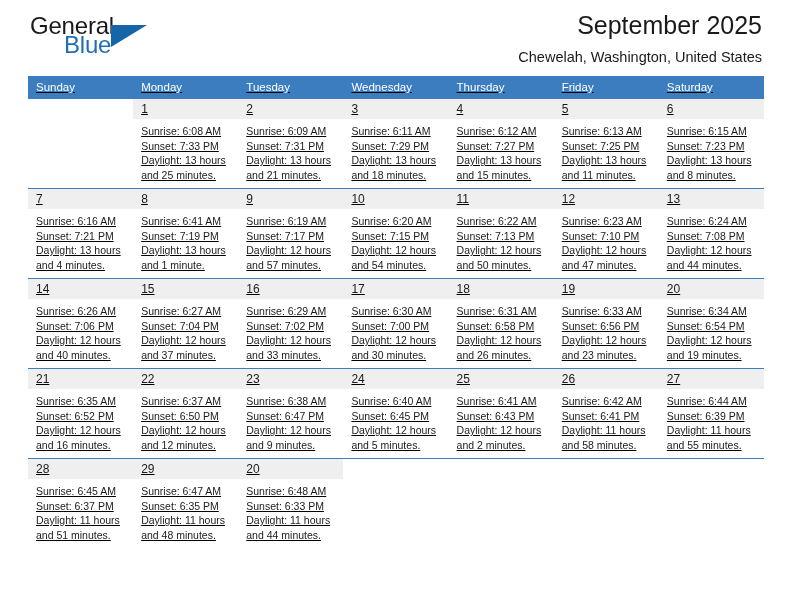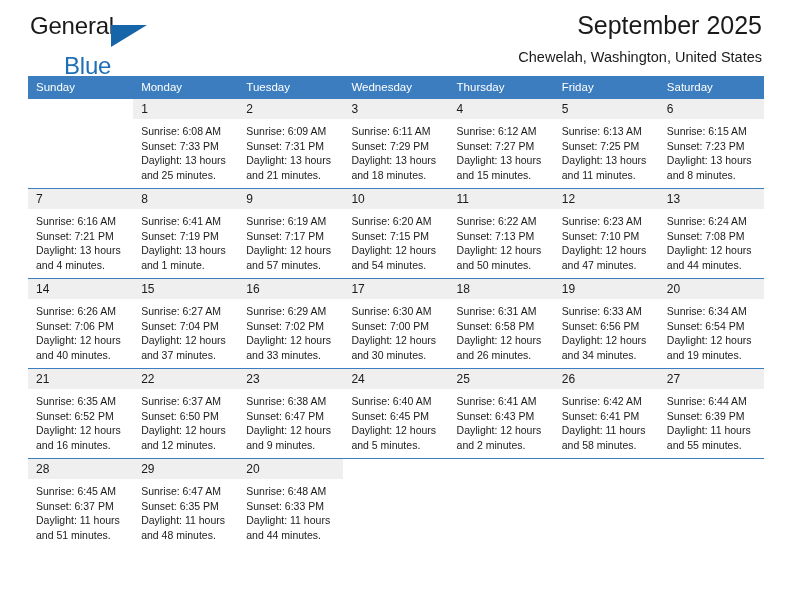"Blue" .brand-blue { top: 40px -> 19px }
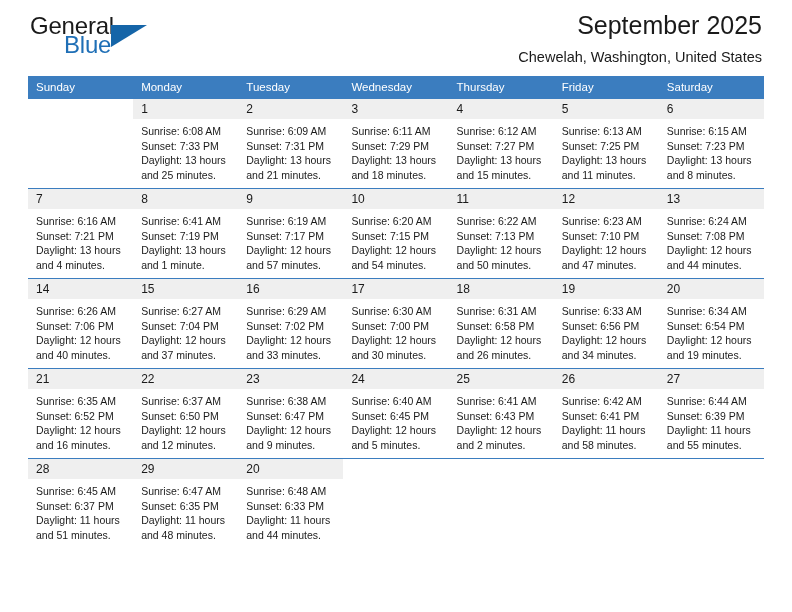"Sunday" .calendar { text-decoration: none -> underline }
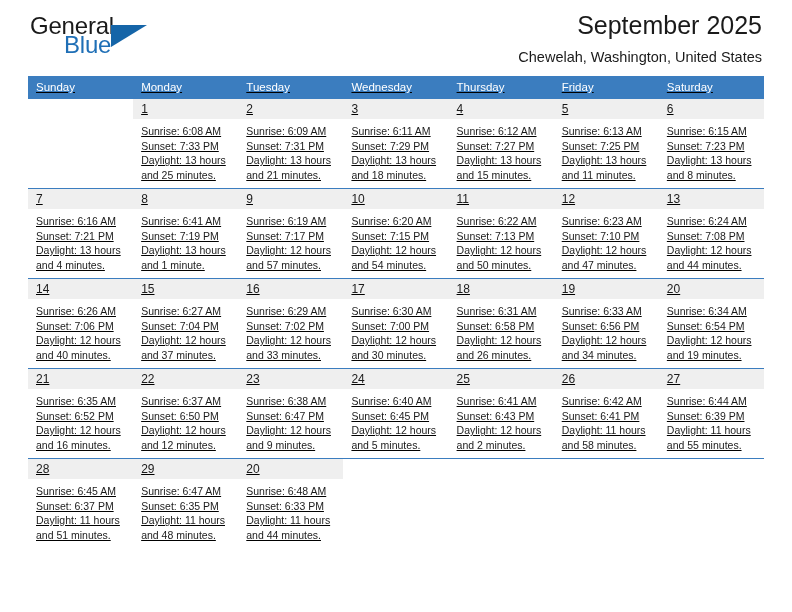"and 34 minutes." div { text: 34 -> 23 }
